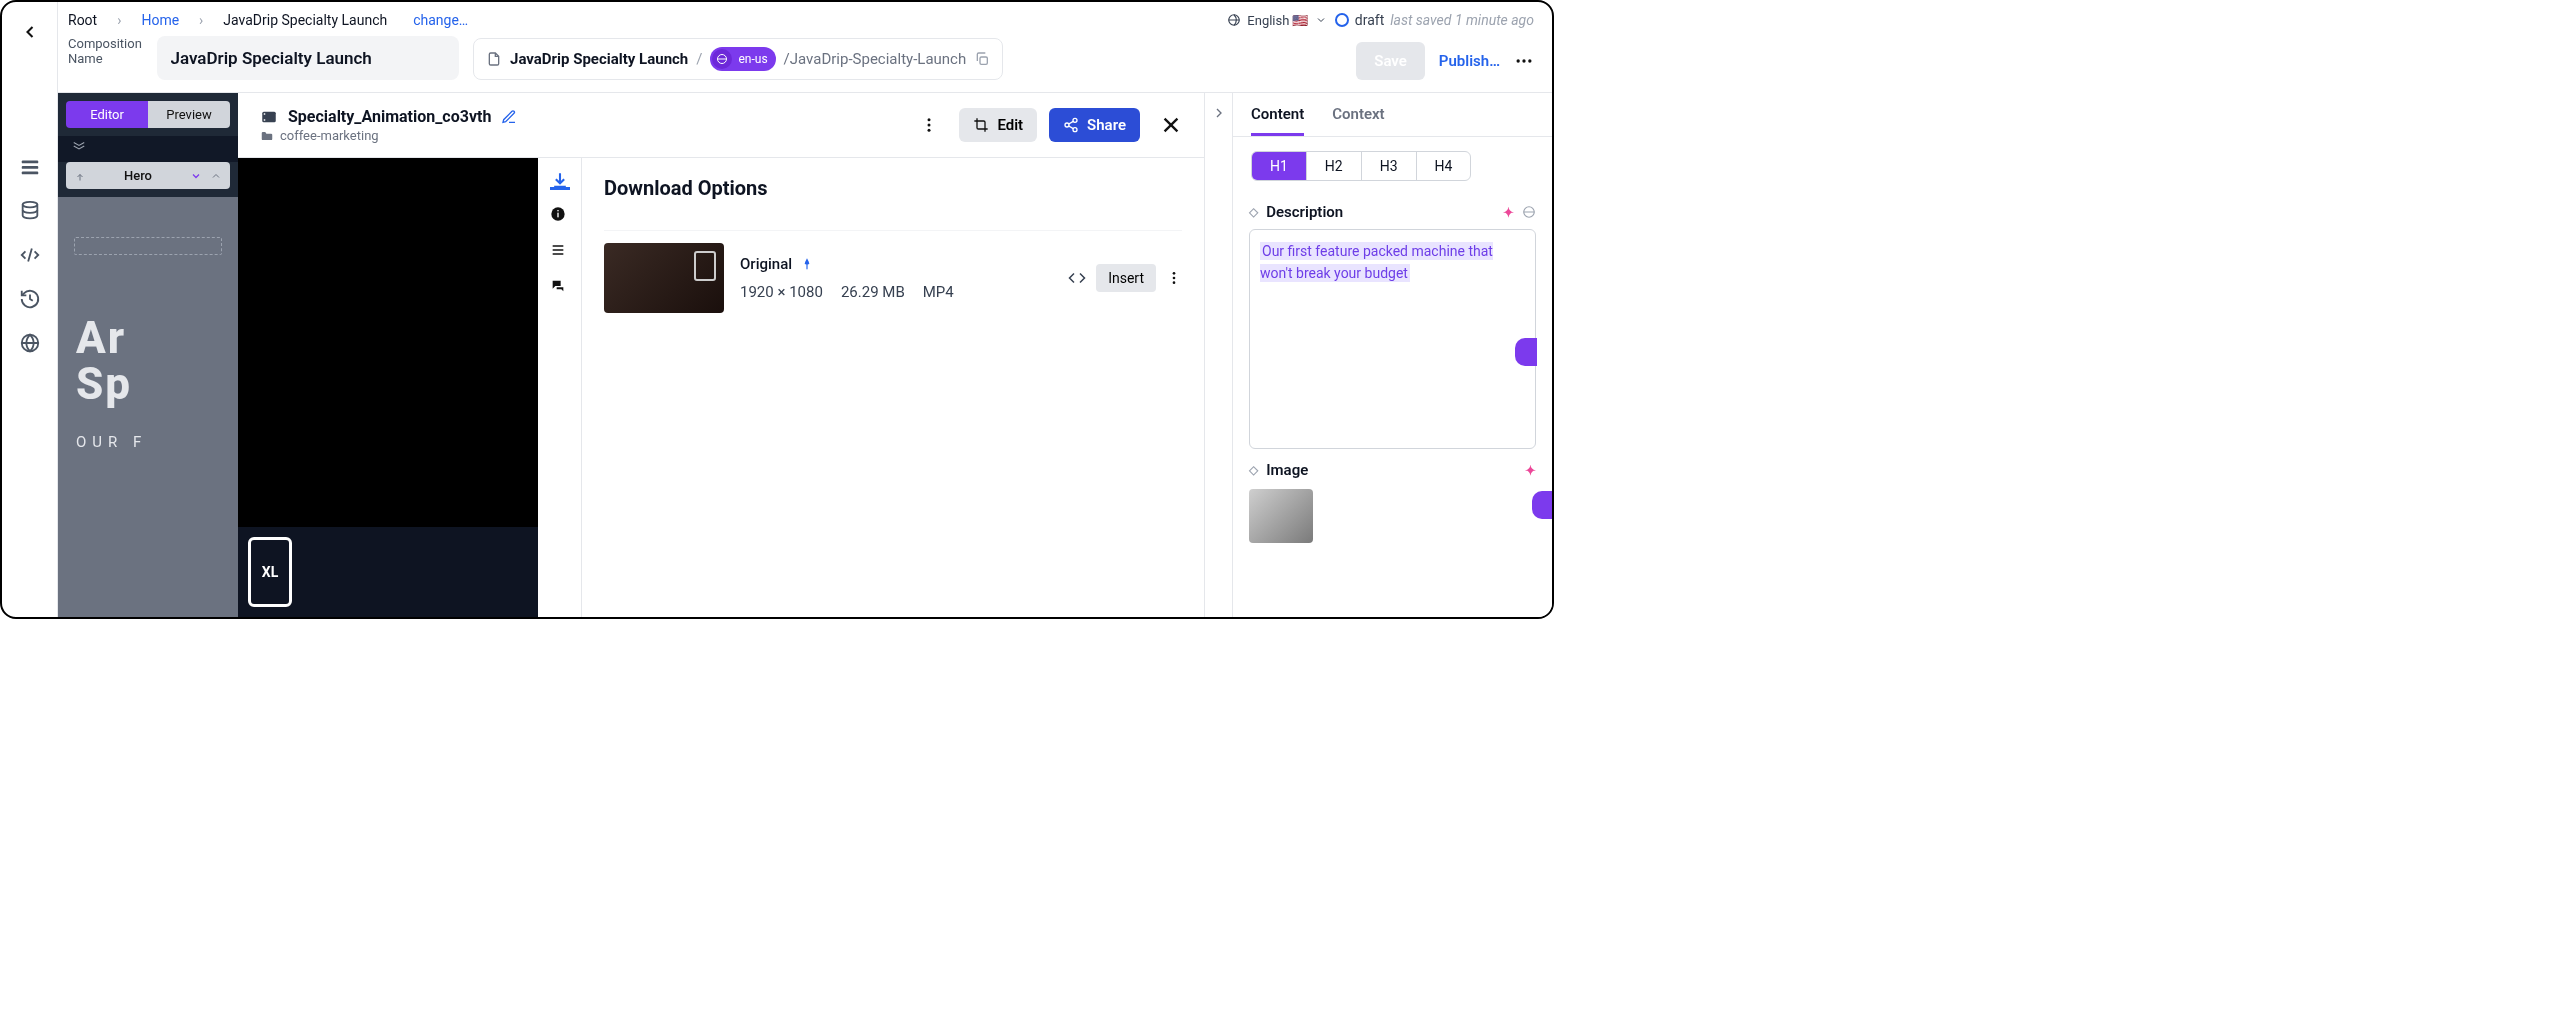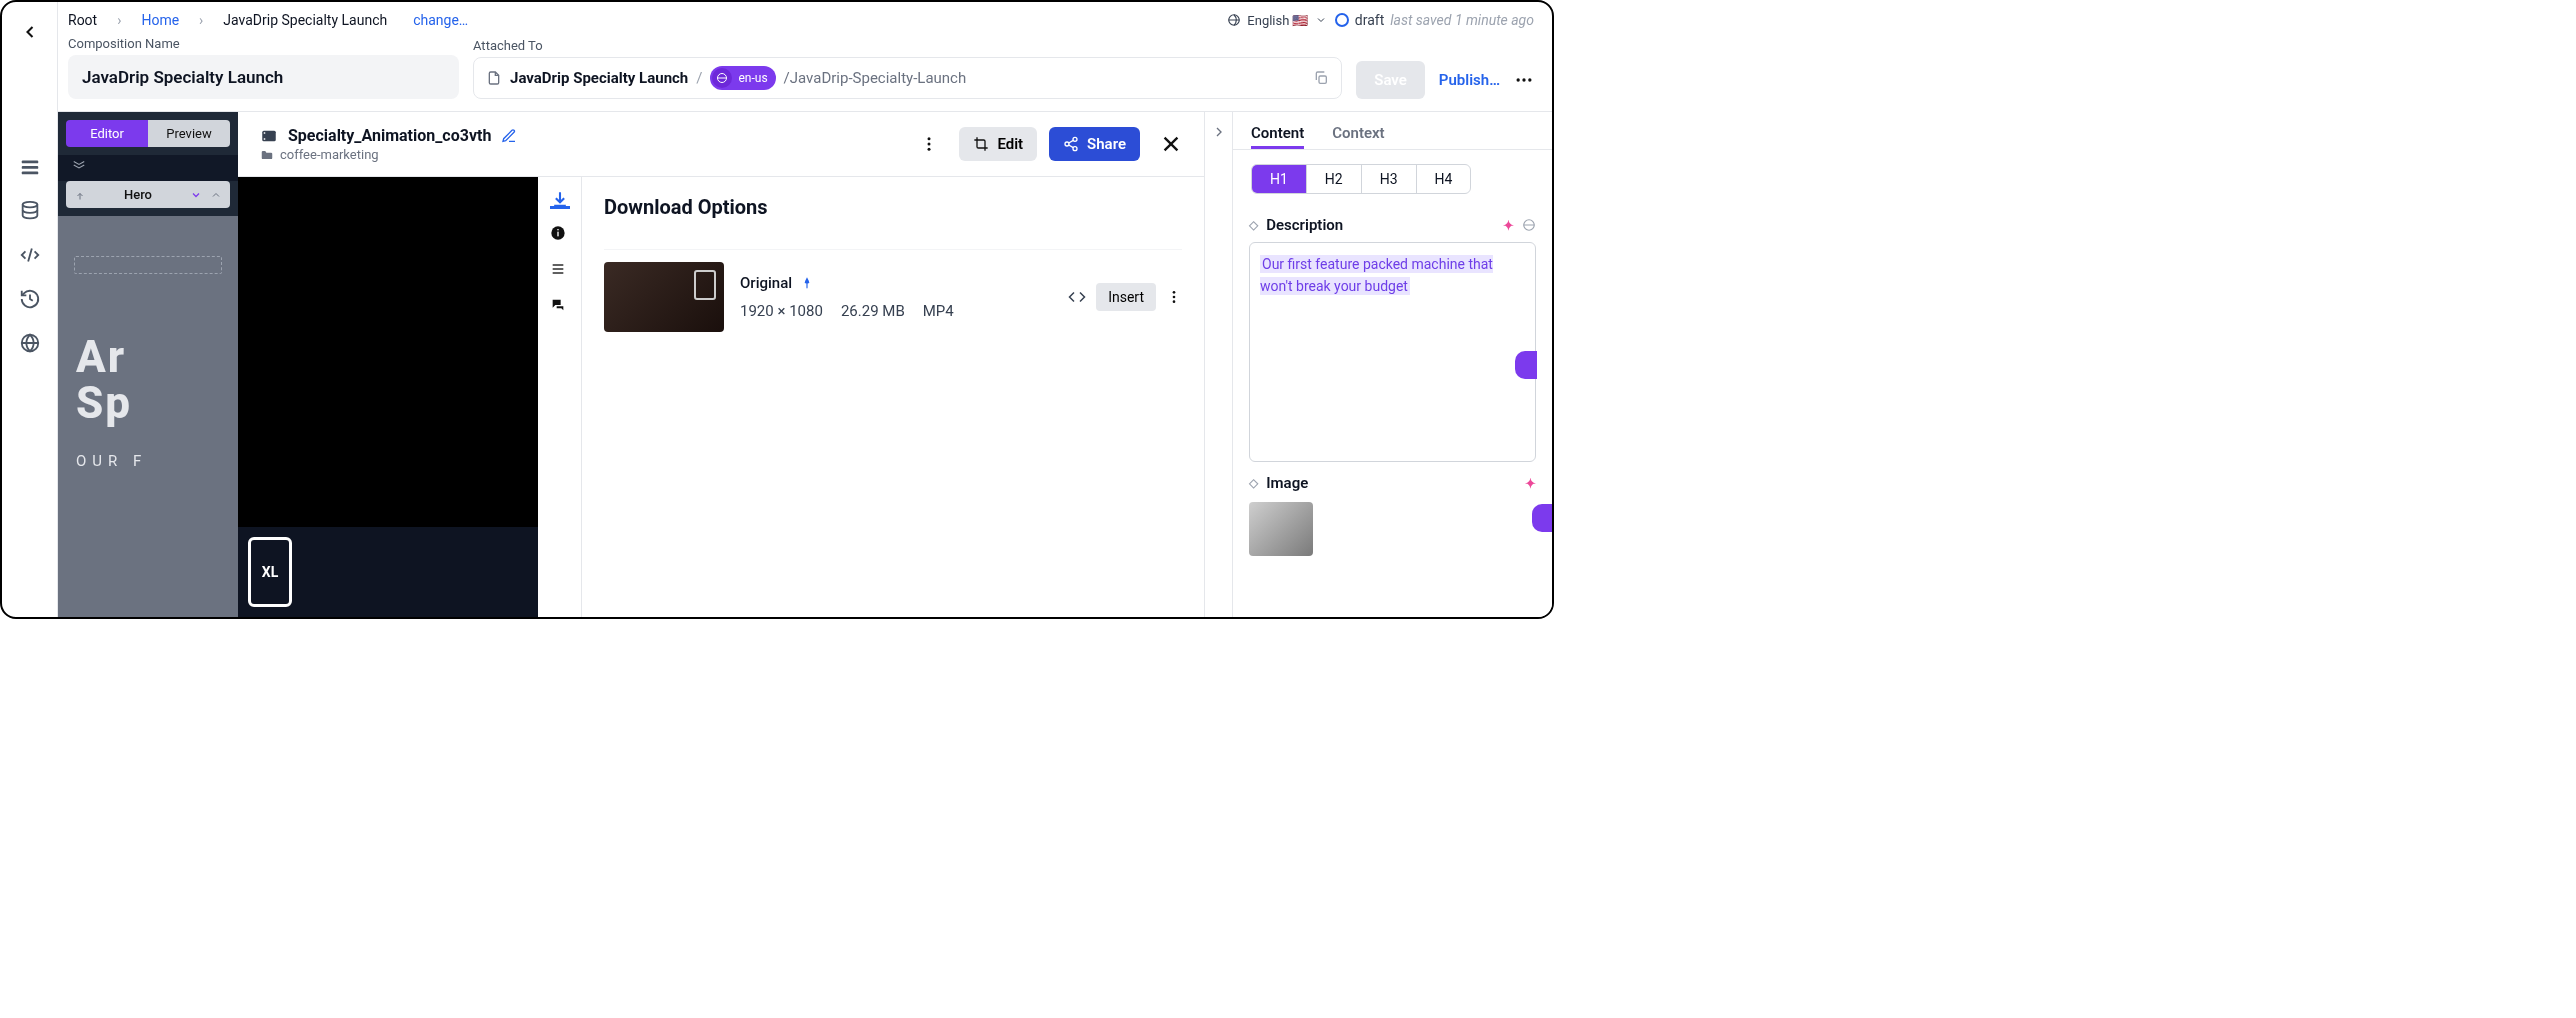"Composition Name" .field { flex-direction: column -> row }
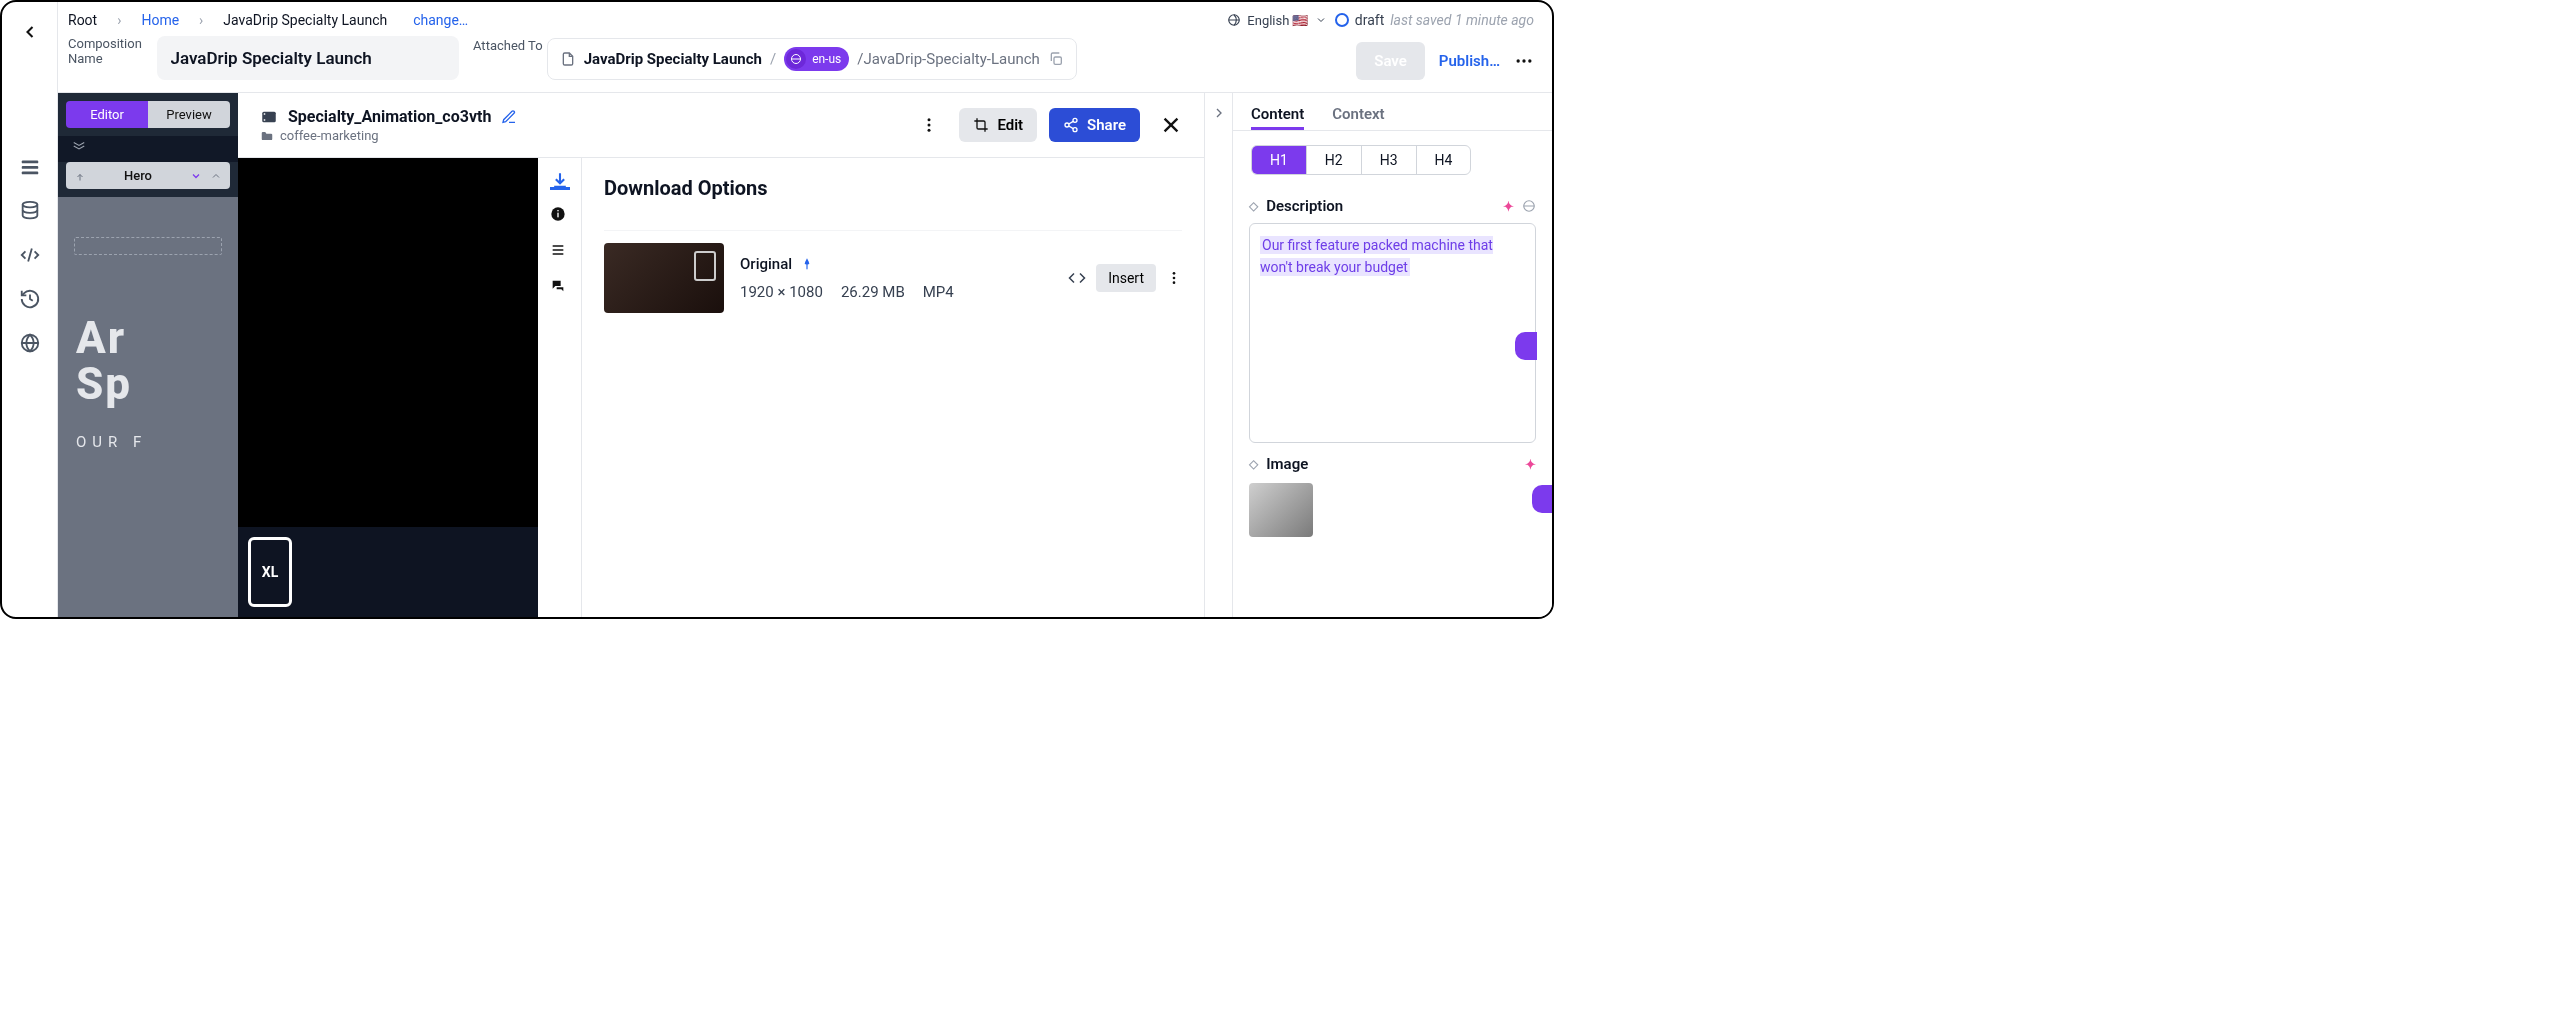"Attached To" label { html: <label>Attached To</label> -> none }
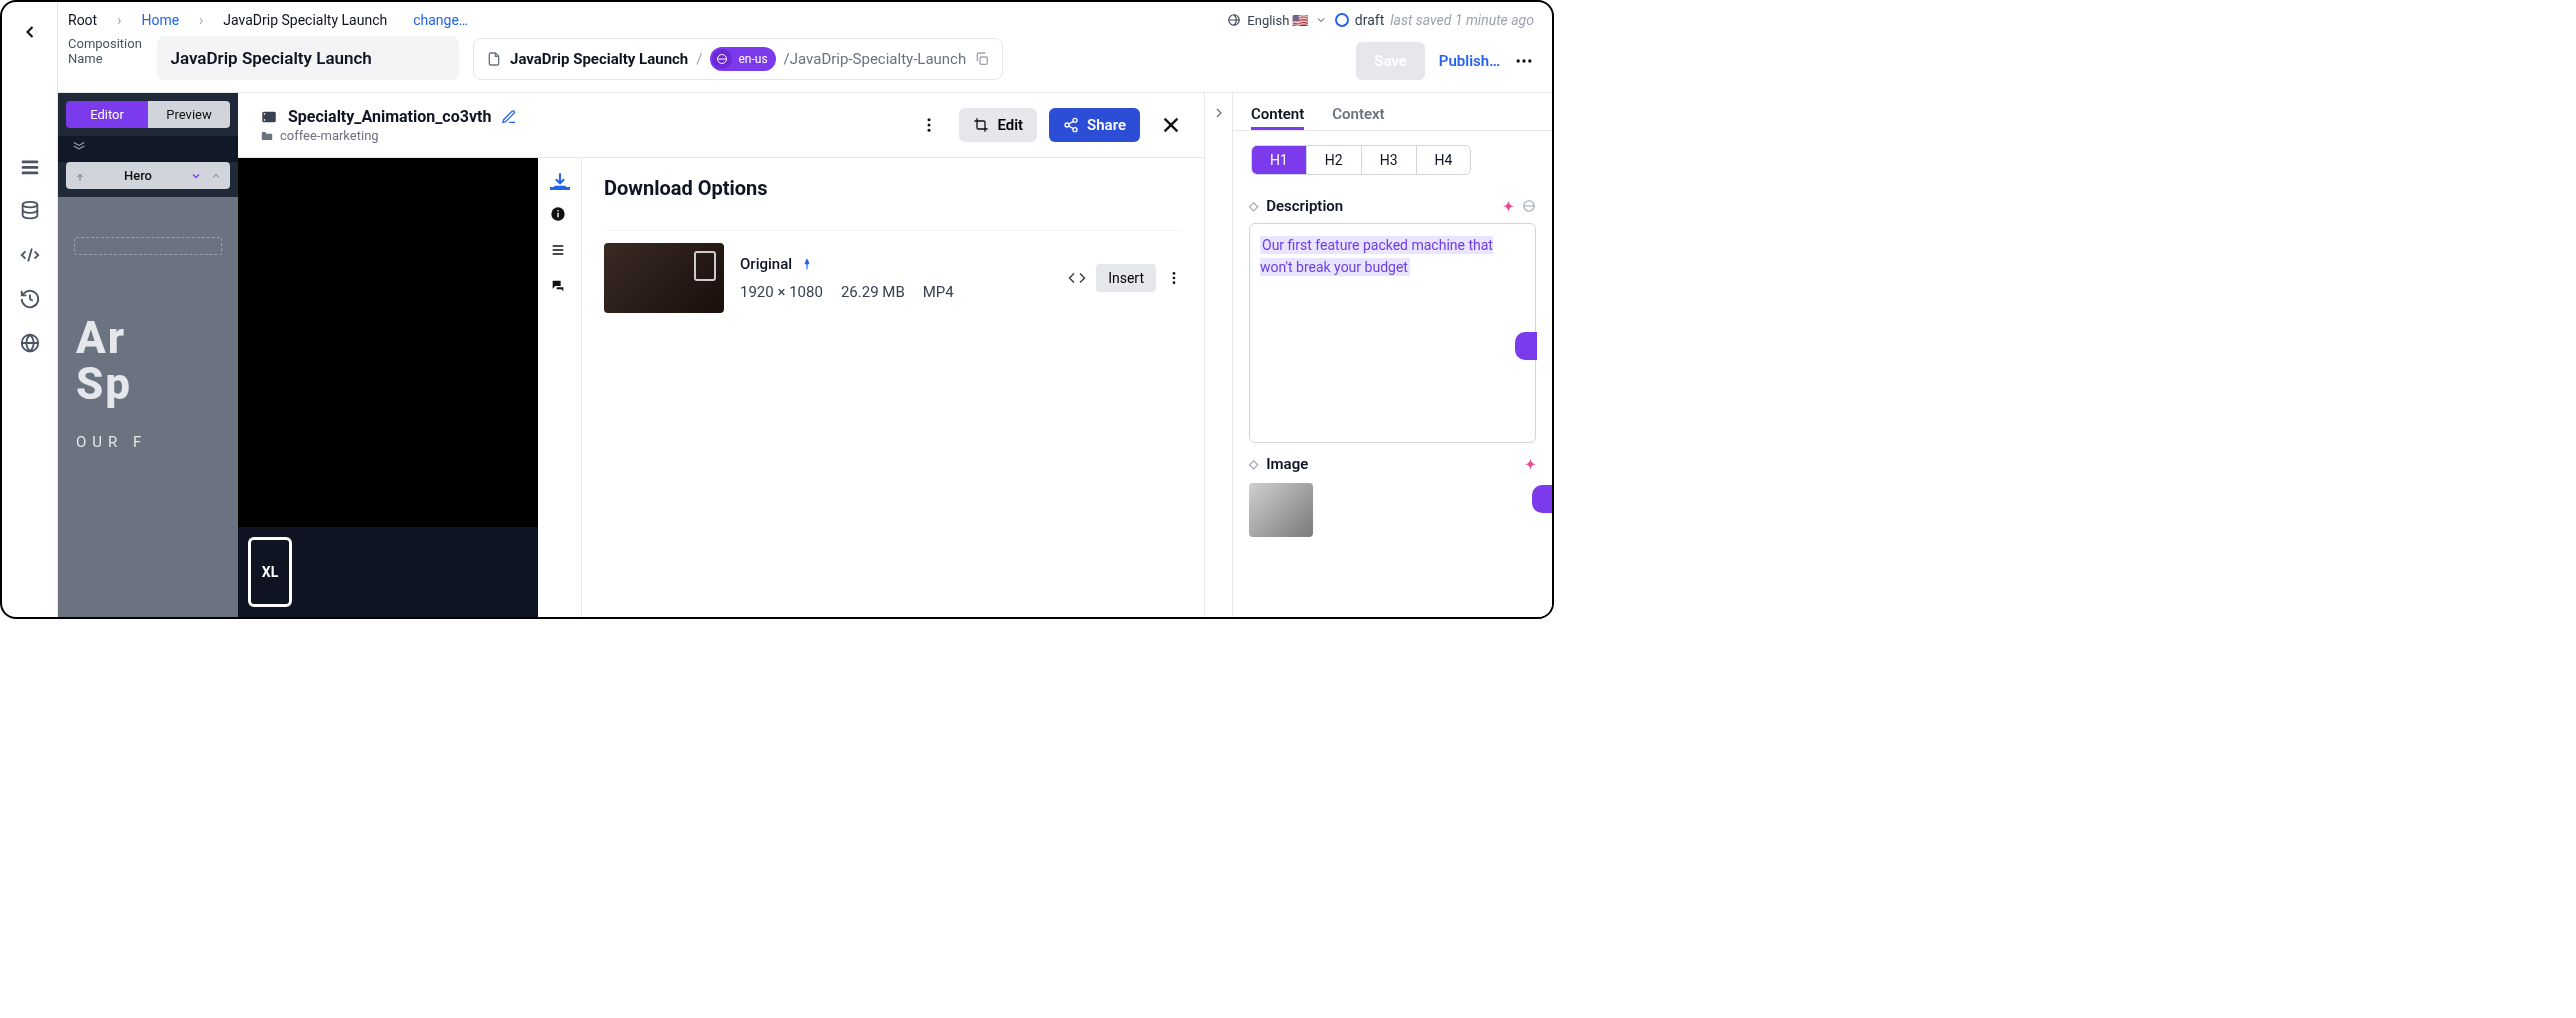"Content" .prop-tab { padding-bottom: 4px -> 10px }
